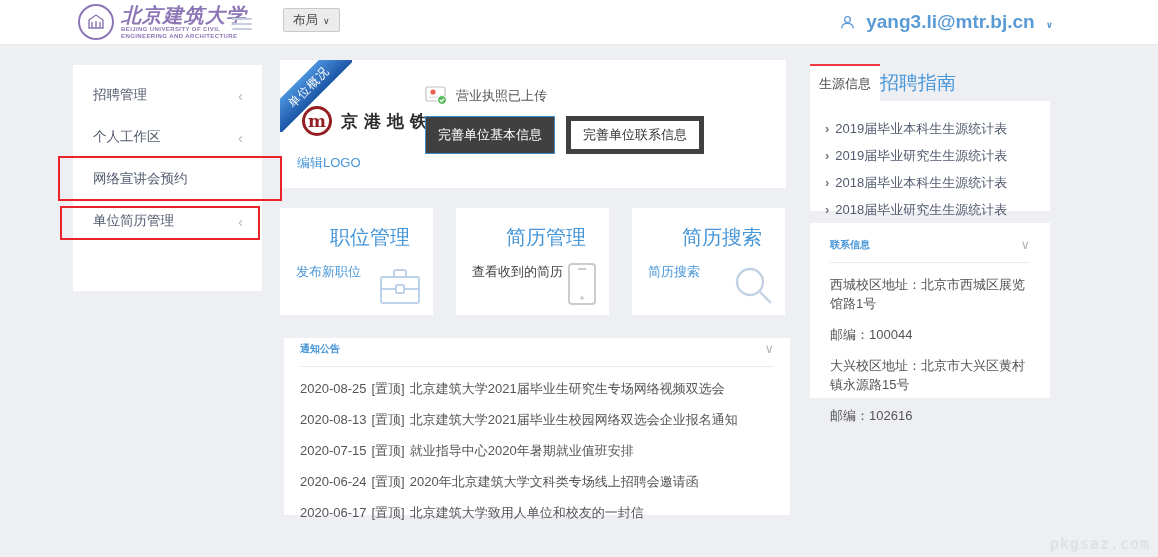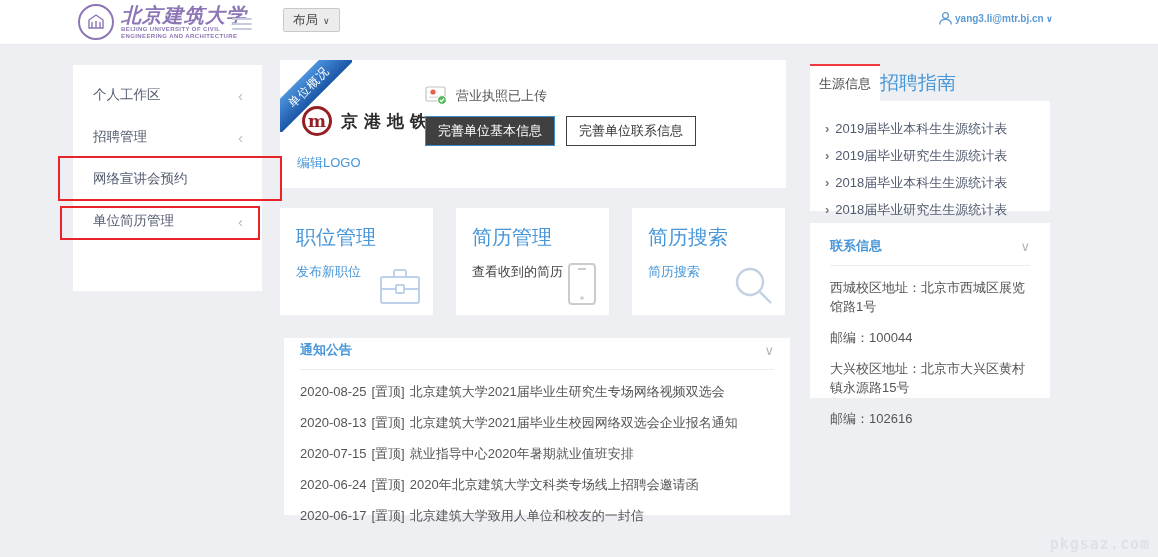"yang3.li@mtr.bj.cn" .userbox { font-size: 10px -> 19px; gap: 2px -> 11px }
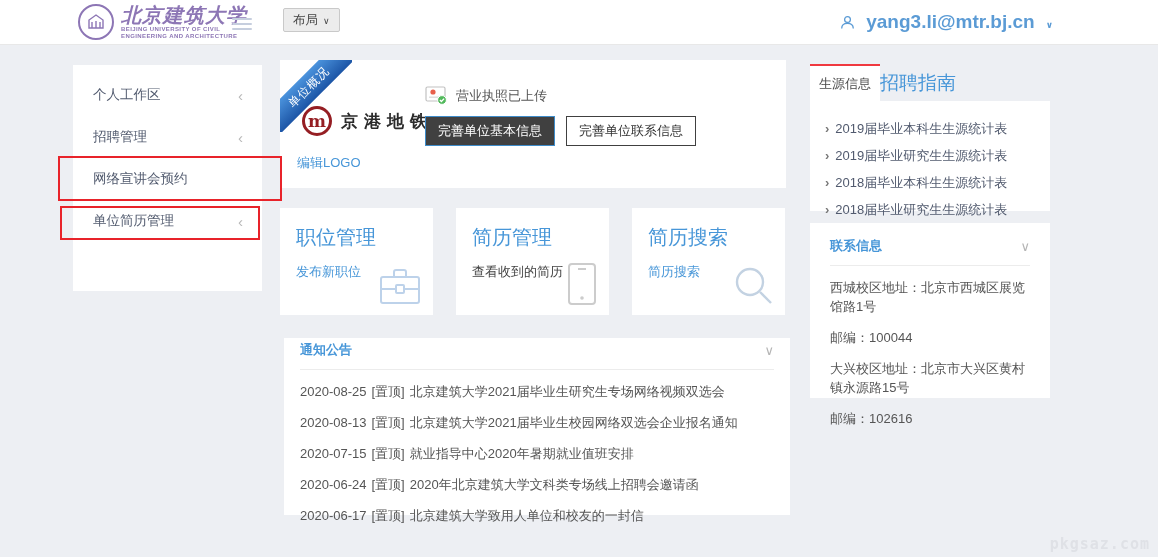"个人工作区" div.side-item { order: before "招聘管理" -> after "招聘管理" }
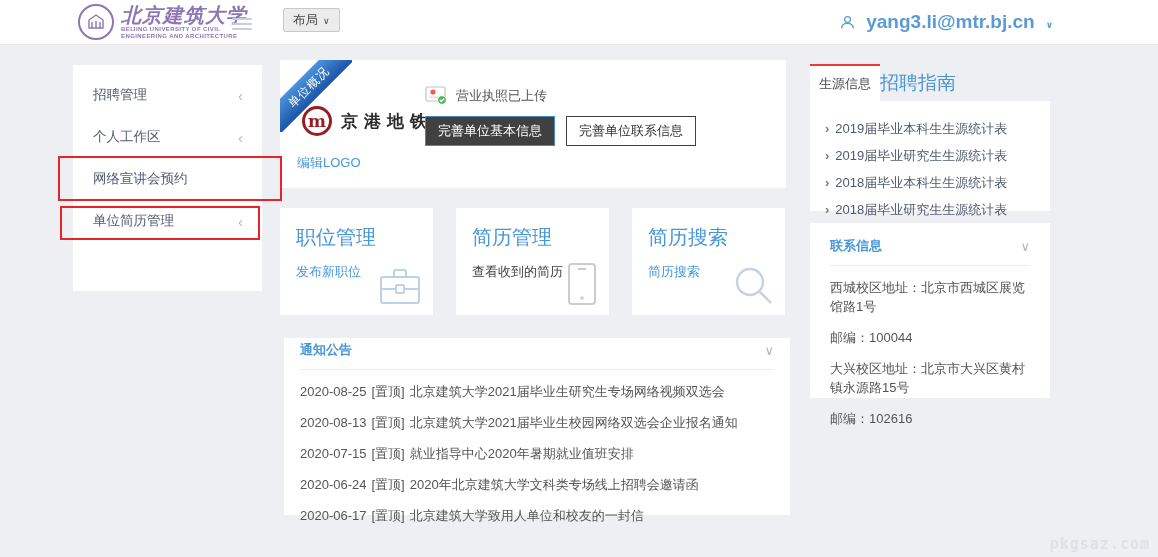"完善单位联系信息" .btn-white { border: 1px solid #404040 -> 5px solid #404040 }
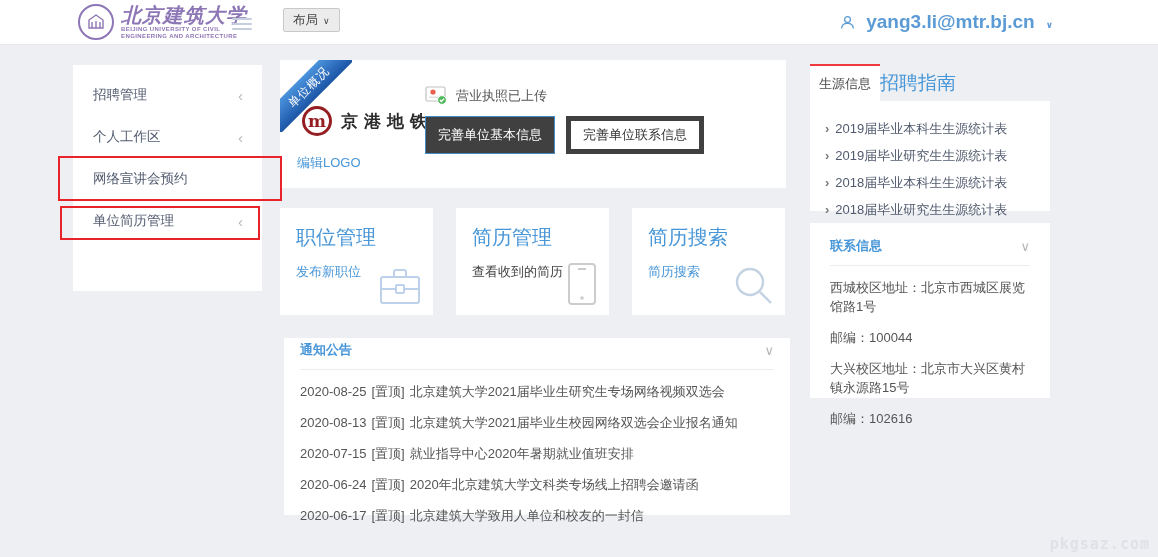"职位管理" .fcard .ftitle { margin-left: none -> 34px }
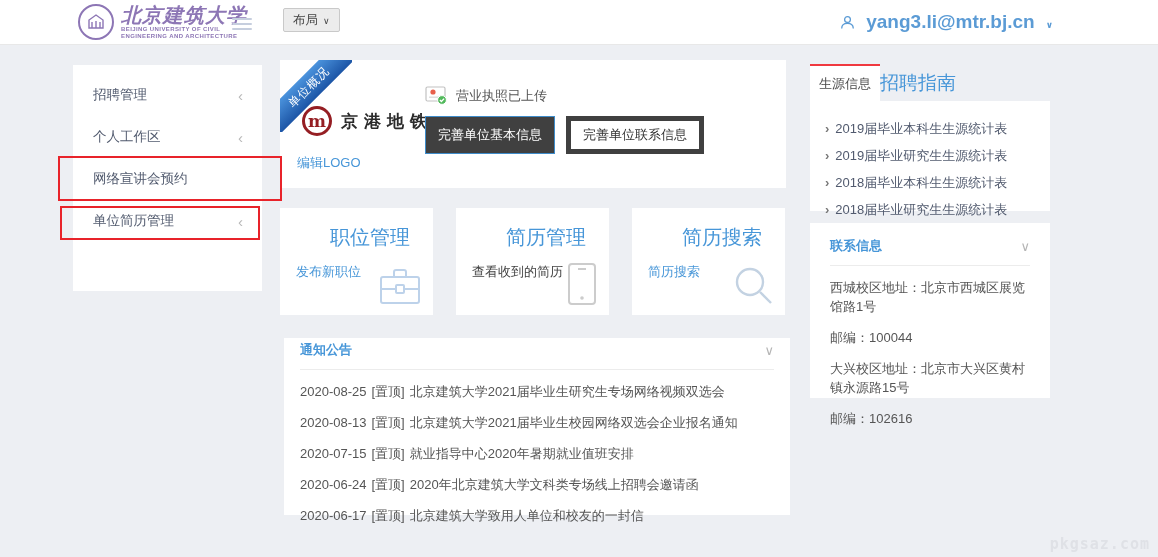"联系信息" .panel-title { font-size: 13px -> 10px }
